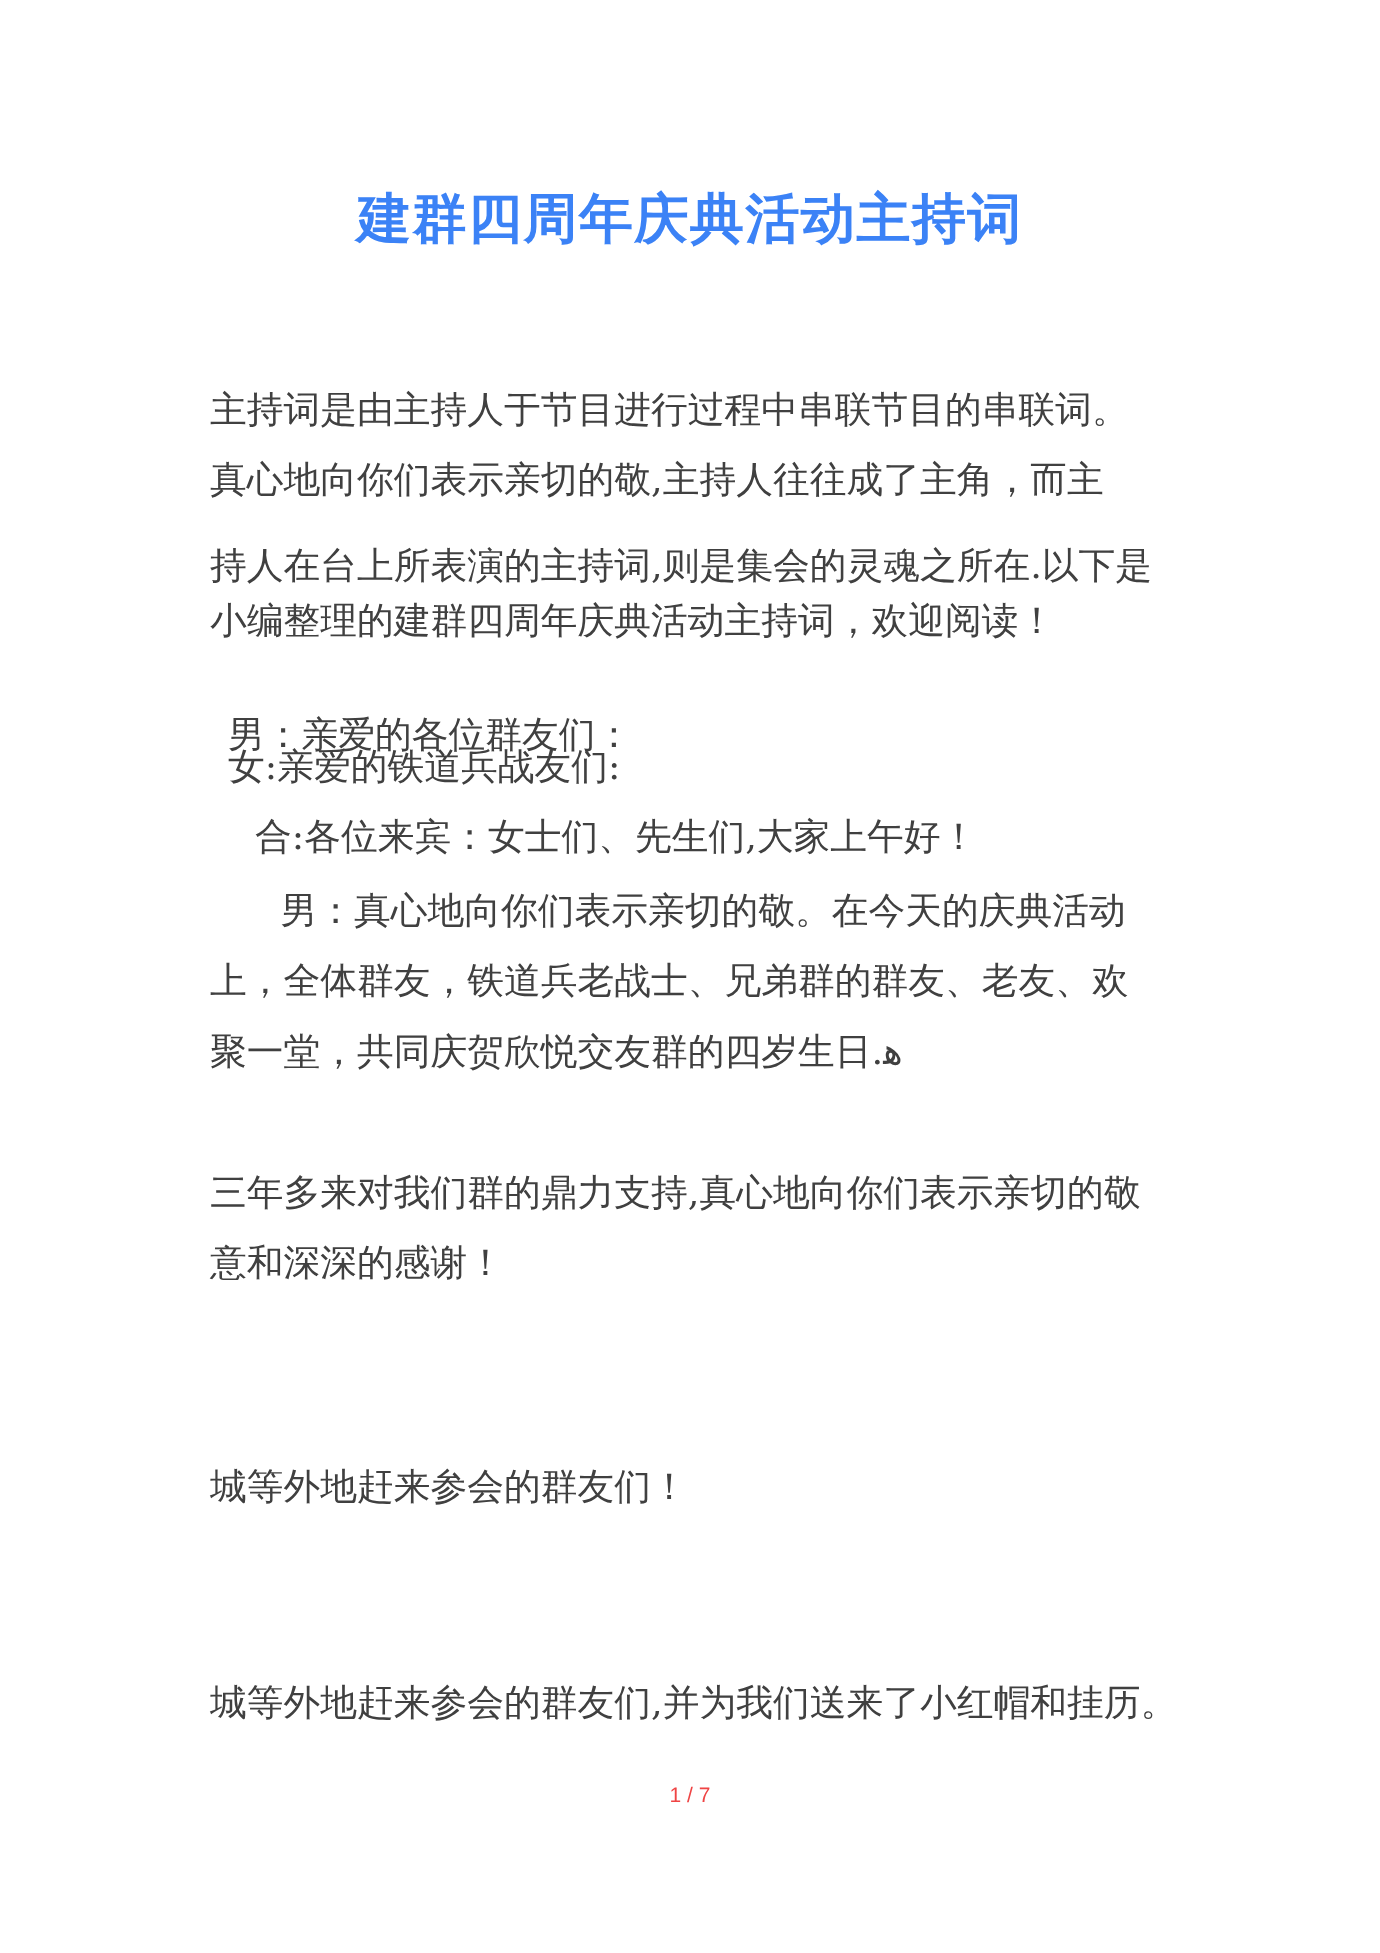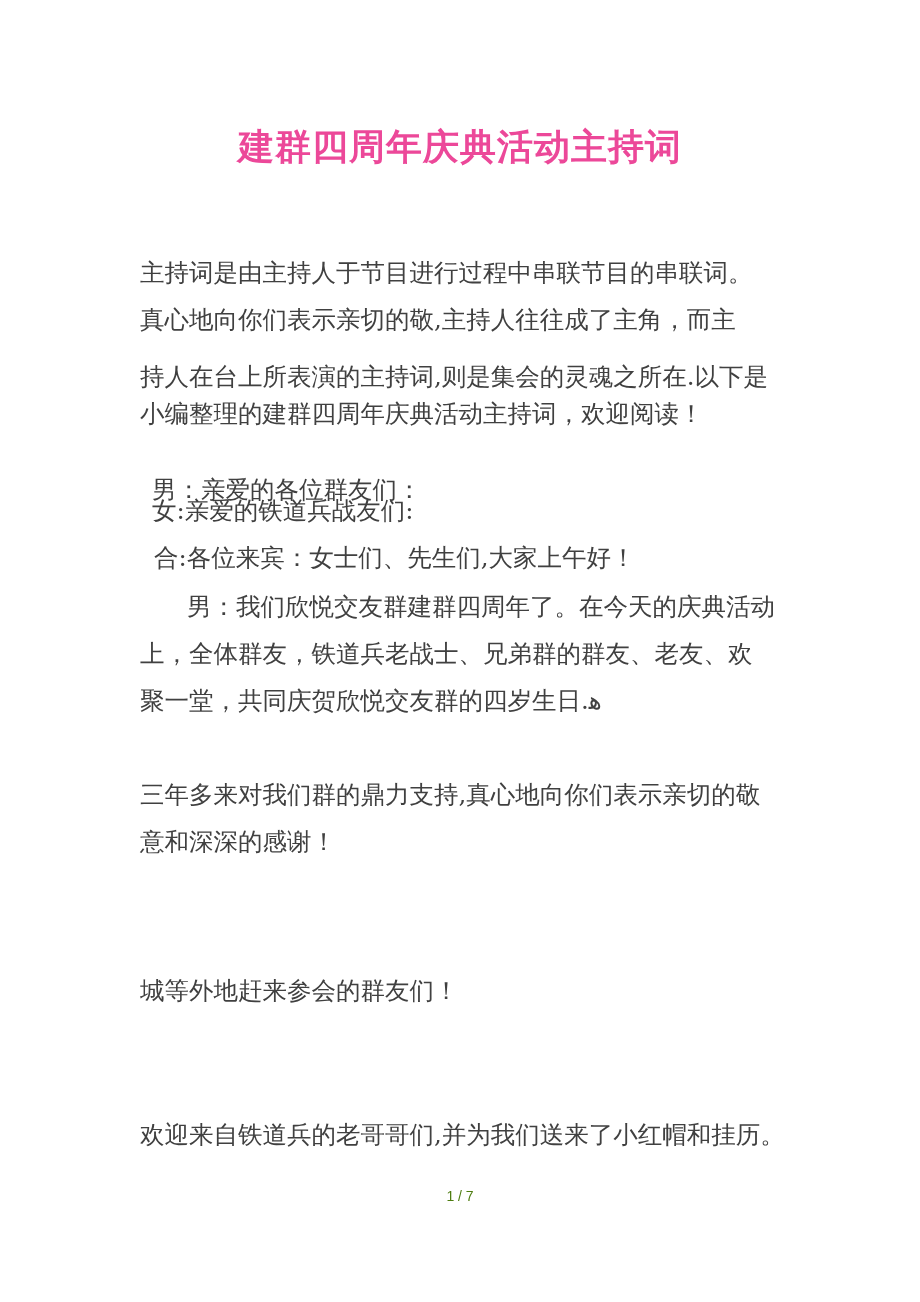"建群四周年庆典活动主持词" .title { color: #ec4899 -> #3b82f6 }
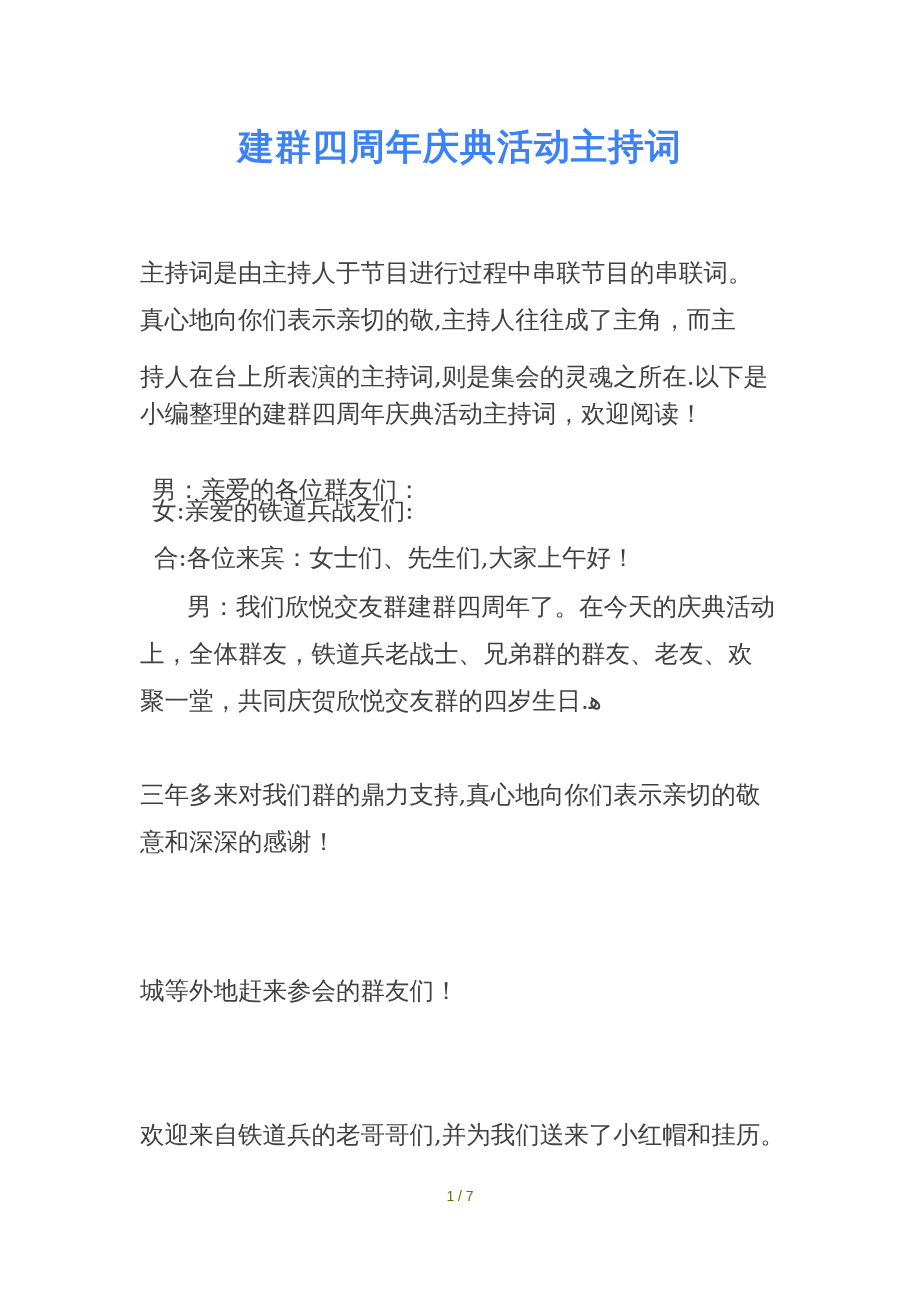"合:各位来宾：女士们、先生们,大家上午好！" div.line { left: 154px -> 170px }
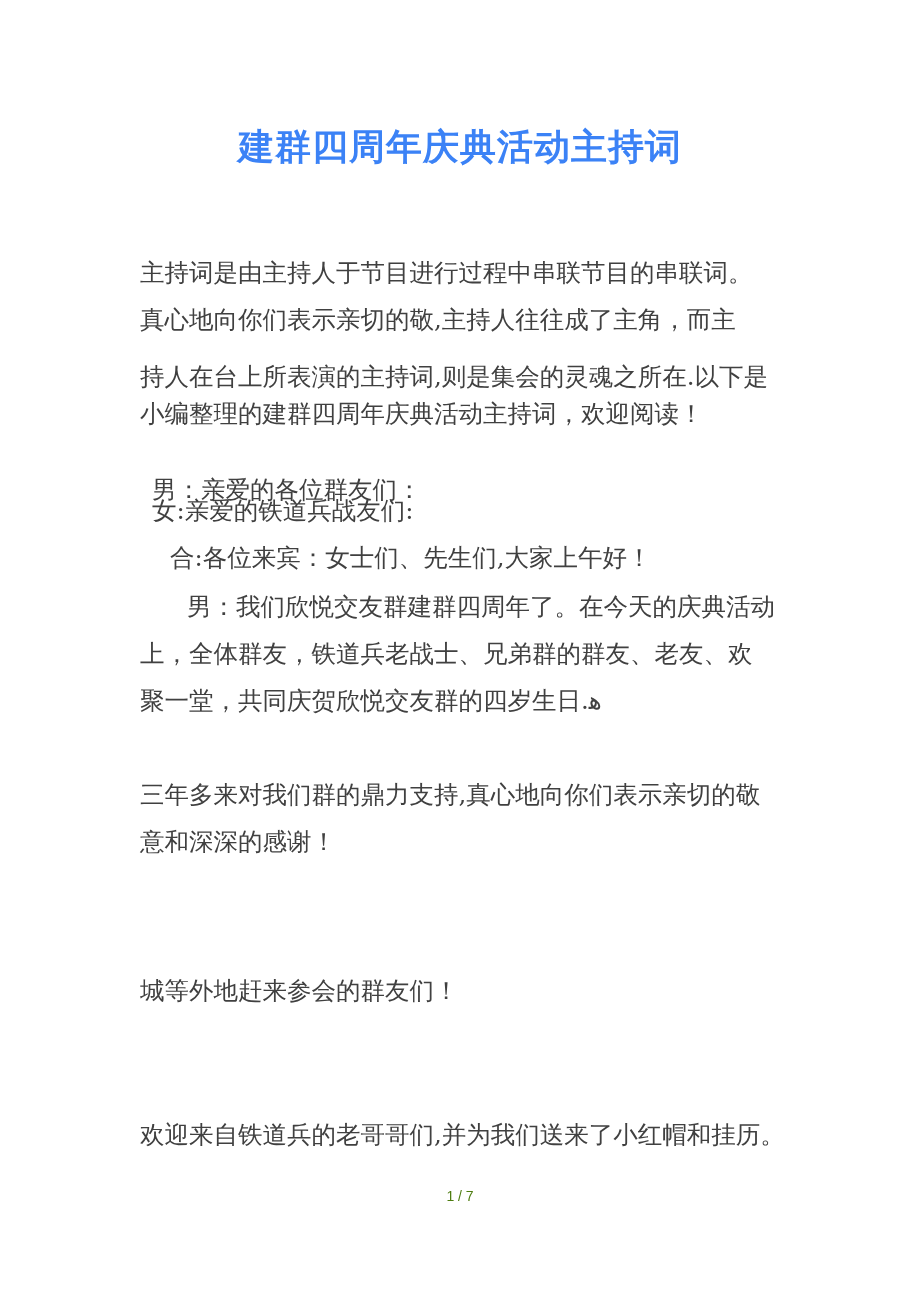"男：我们欣悦交友群建群四周年了。在今天的庆典活动" div.line { text: 我们欣悦交友群建群四周年了 -> 真心地向你们表示亲切的敬 }
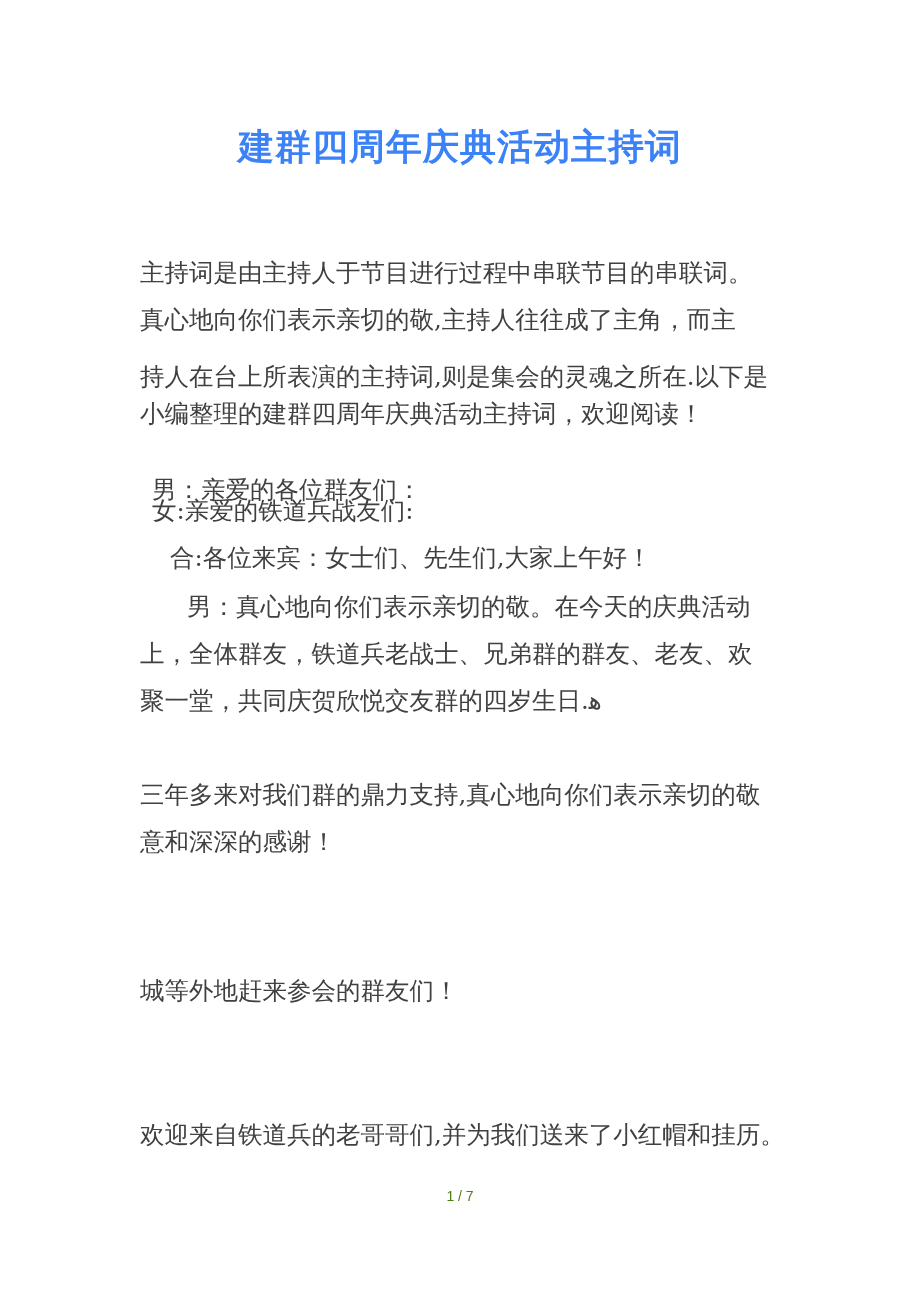"欢迎来自铁道兵的老哥哥们,并为我们送来了小红帽和挂历。" div.line { text: 欢迎来自铁道兵的老哥哥 -> 城等外地赶来参会的群友 }
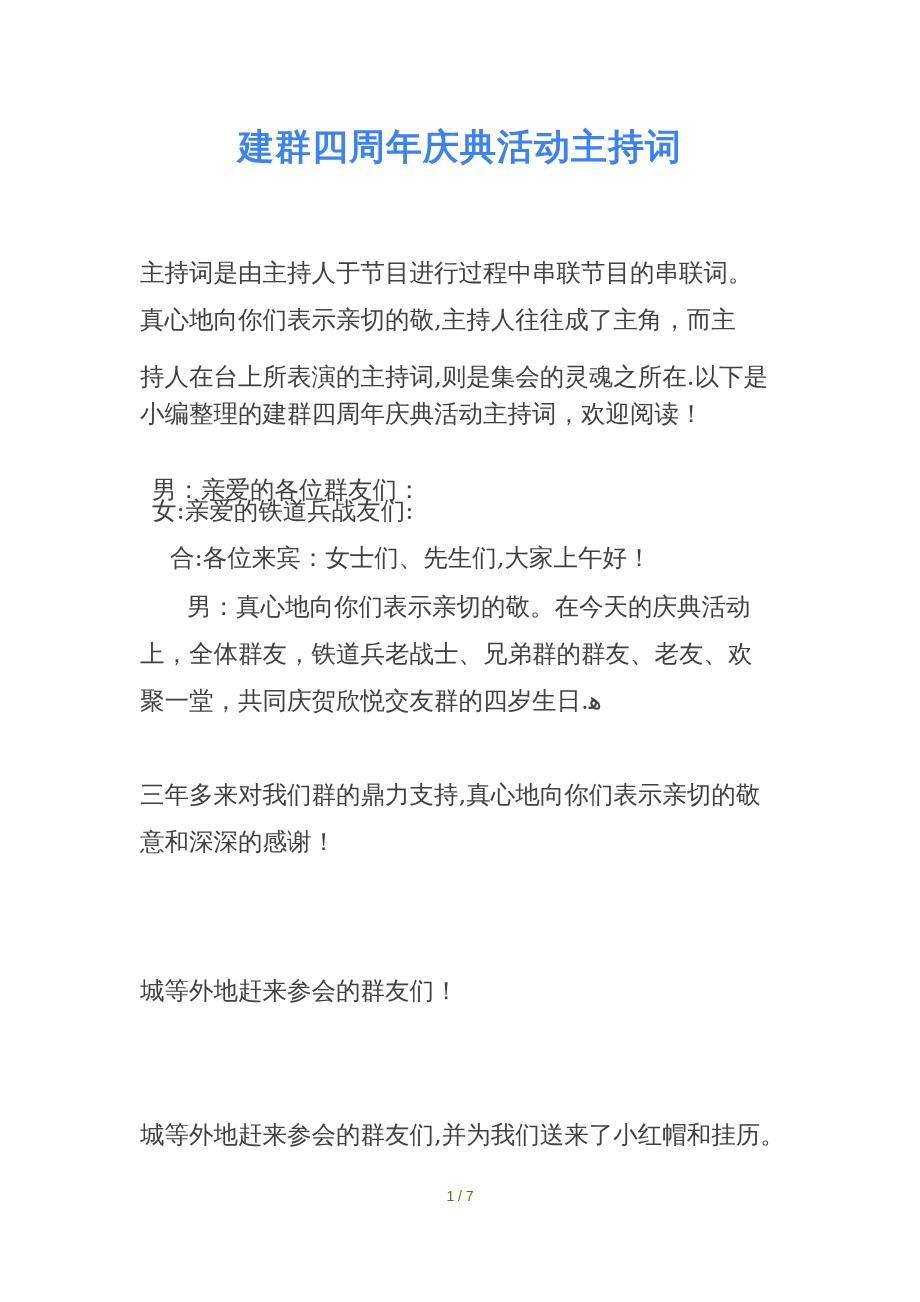"1 / 7" .footer { color: #4d7c0f -> #ef4444 }
